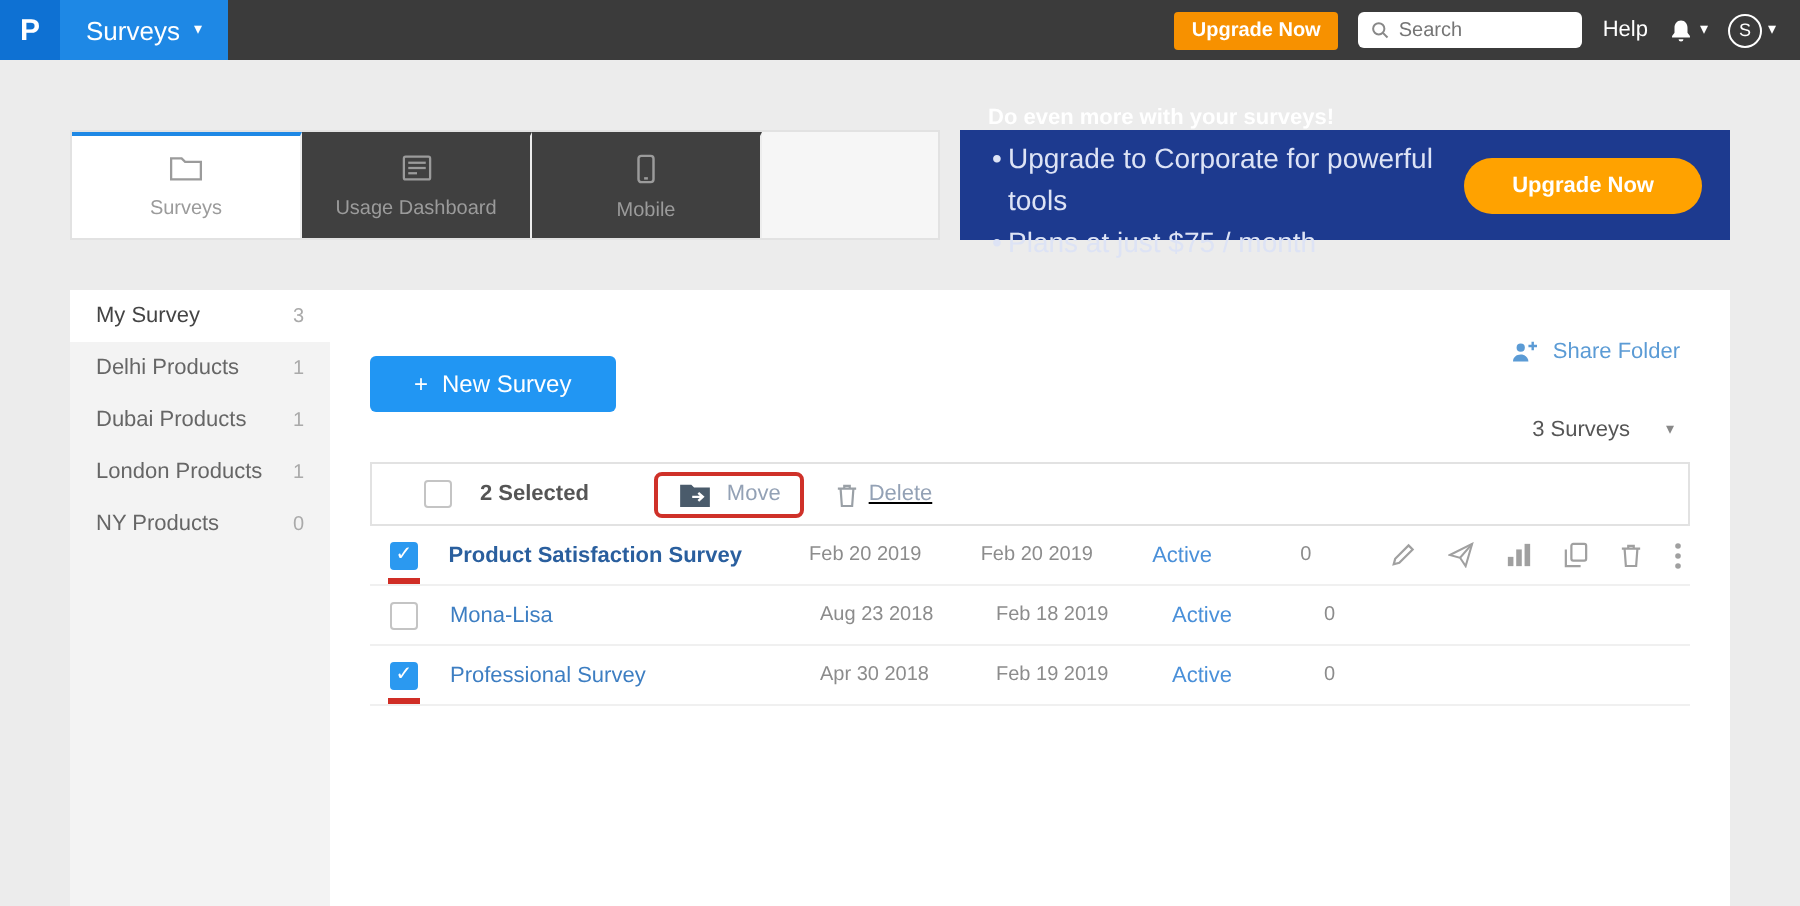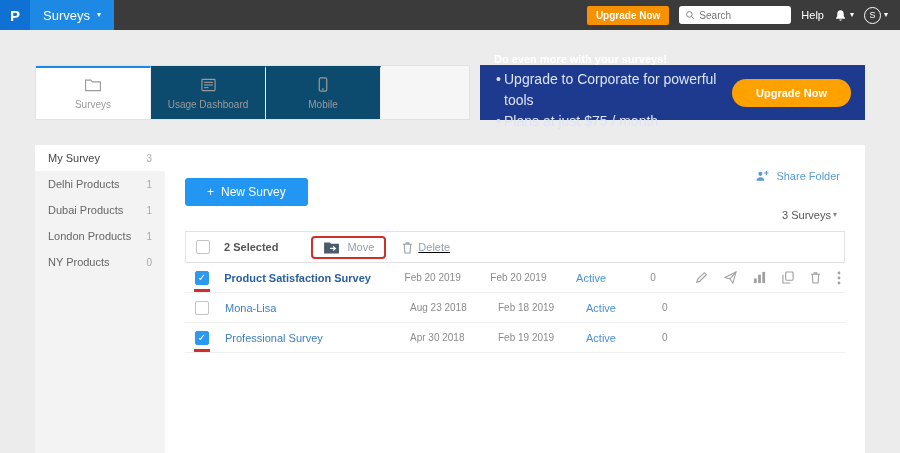"Usage Dashboard" .tab { background: #0c4a6e -> #404040 }
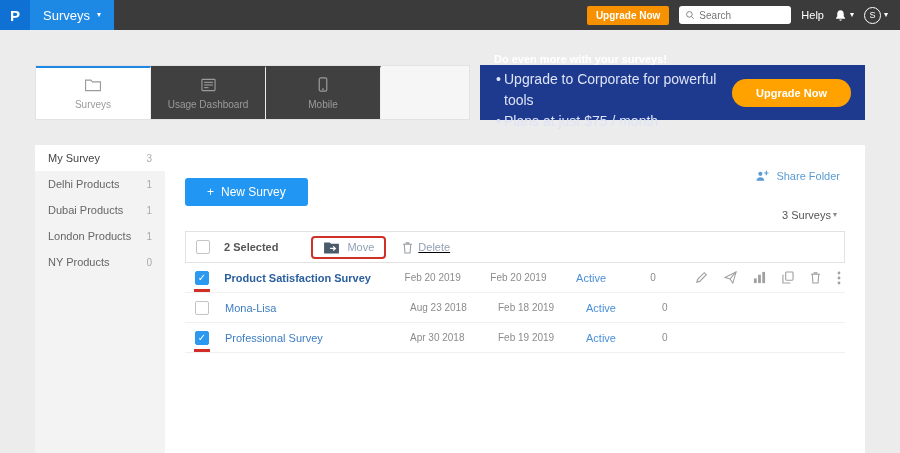"3 Surveys" .survey-dd { gap: 2px -> 18px }
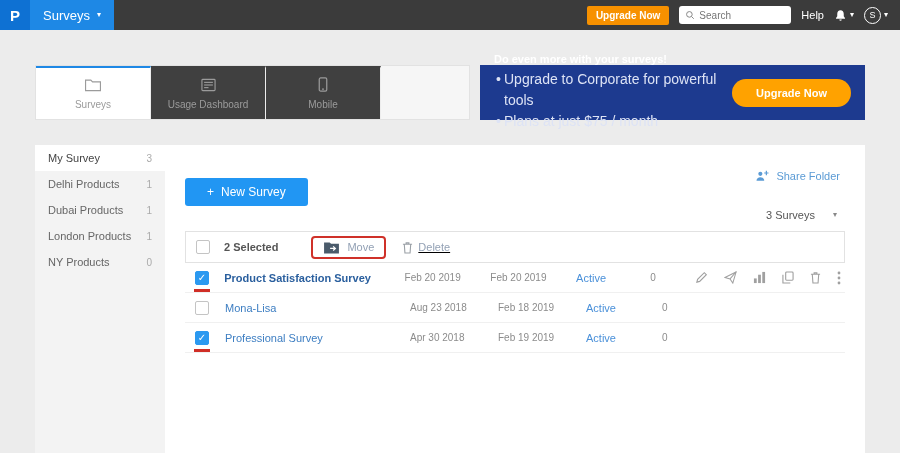"2 Selected" .toolbar { padding-left: 10px -> 26px }
